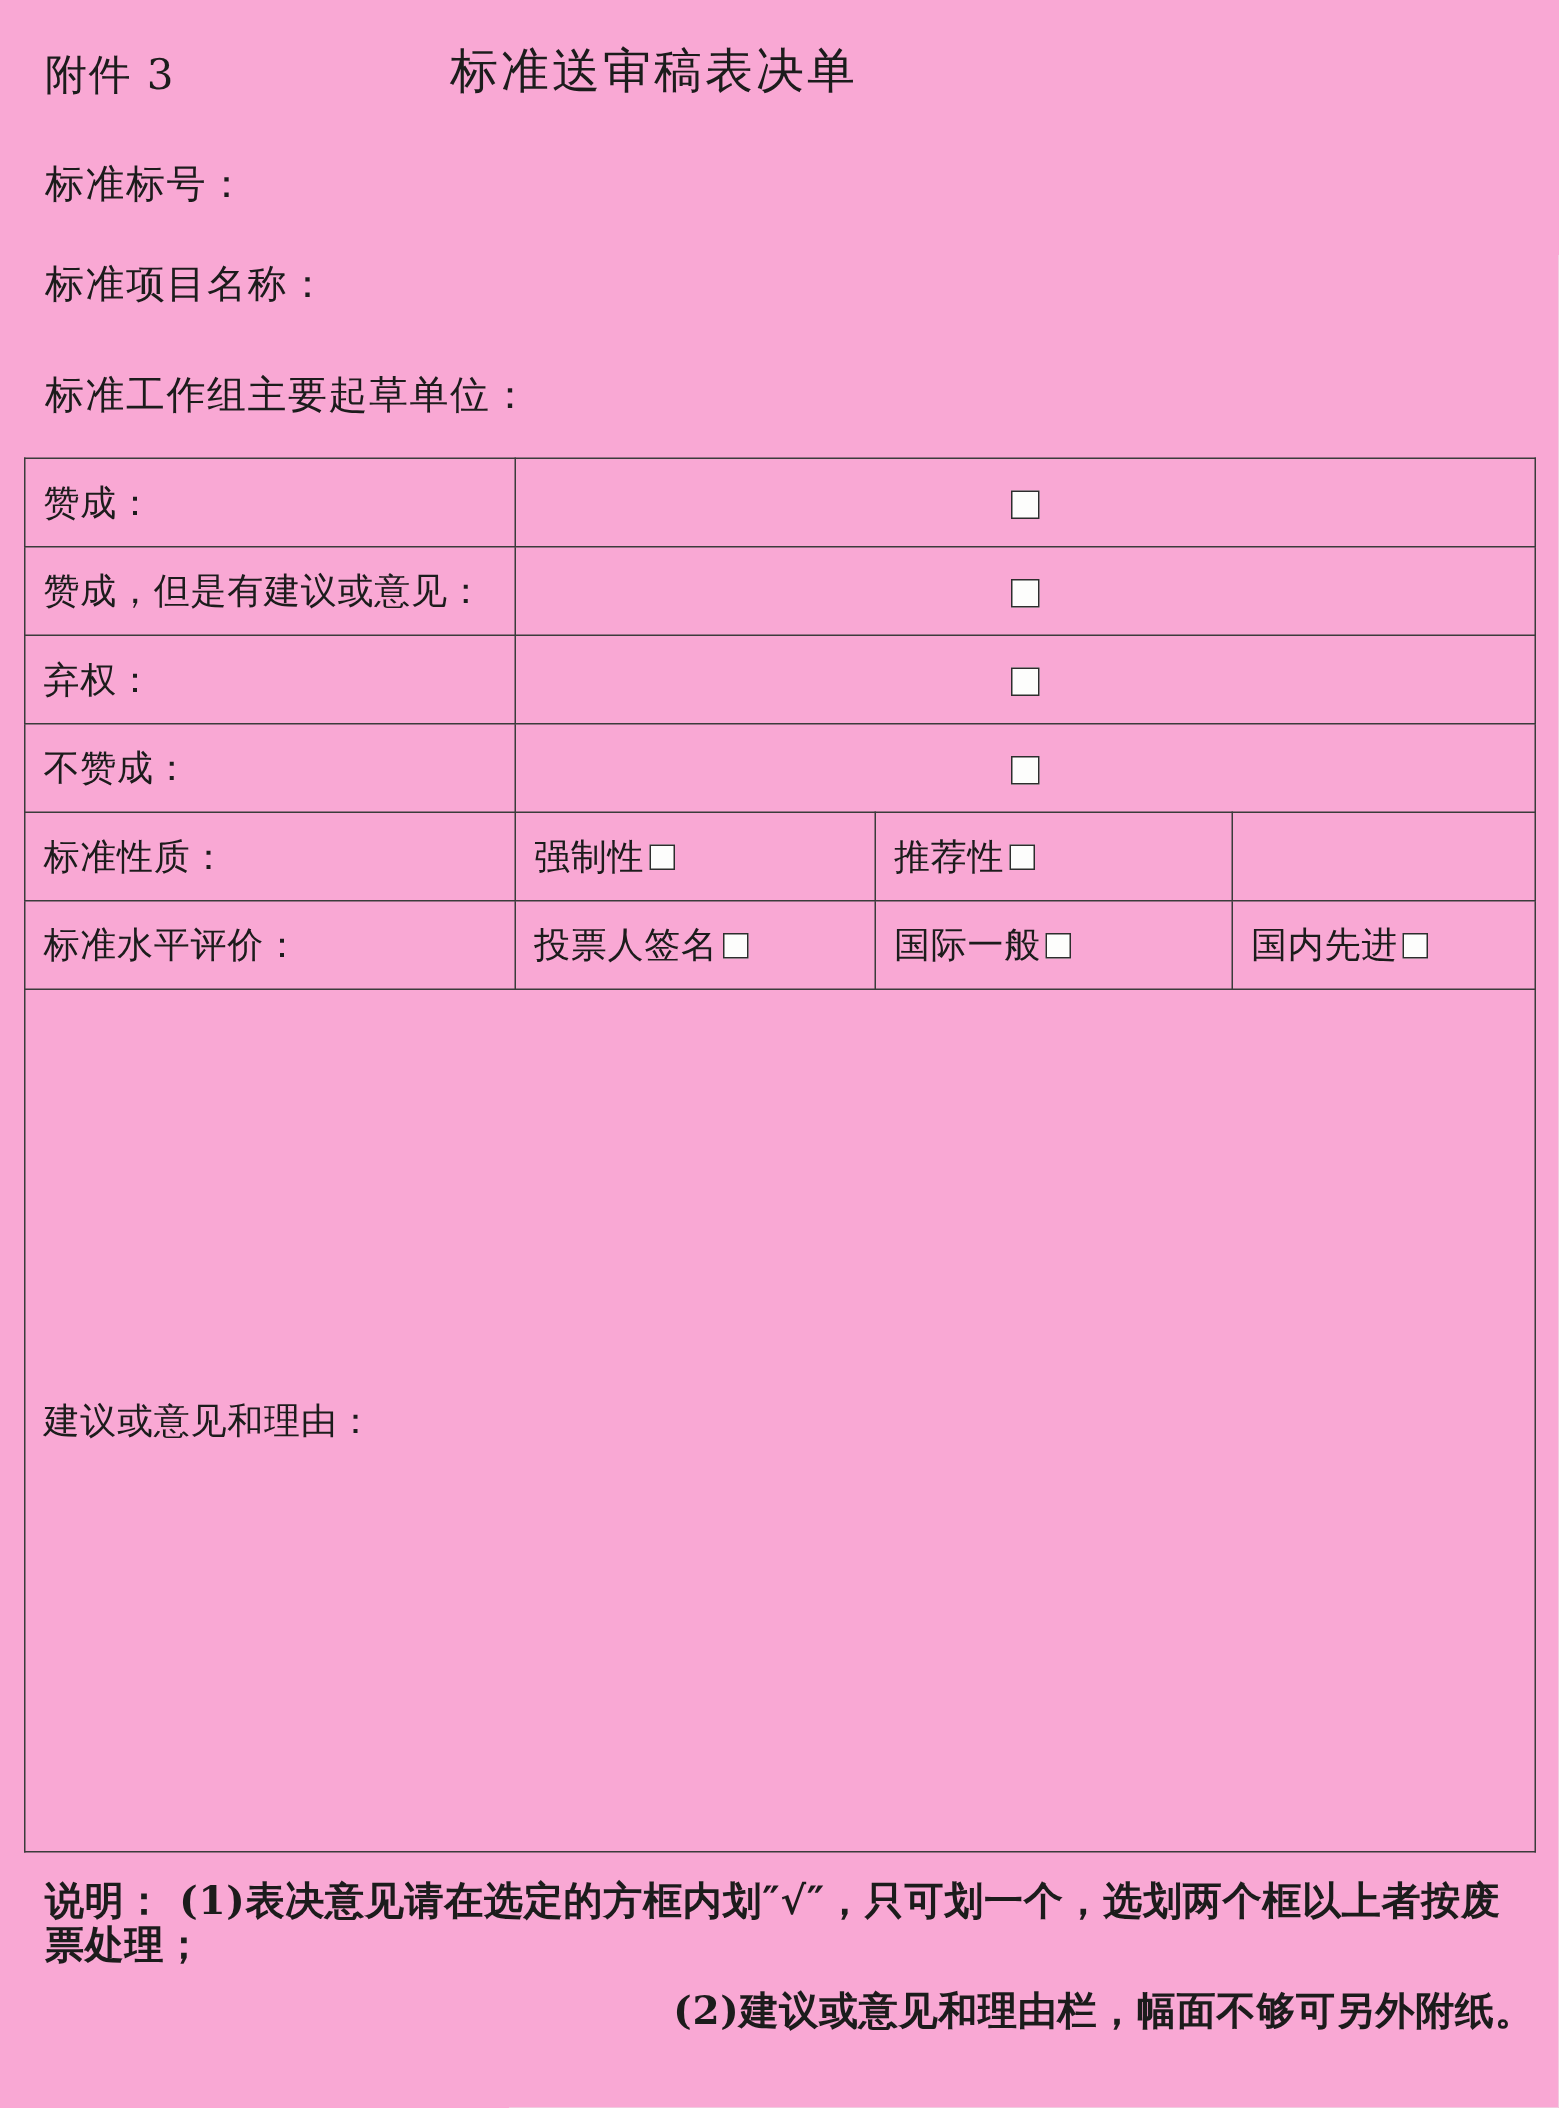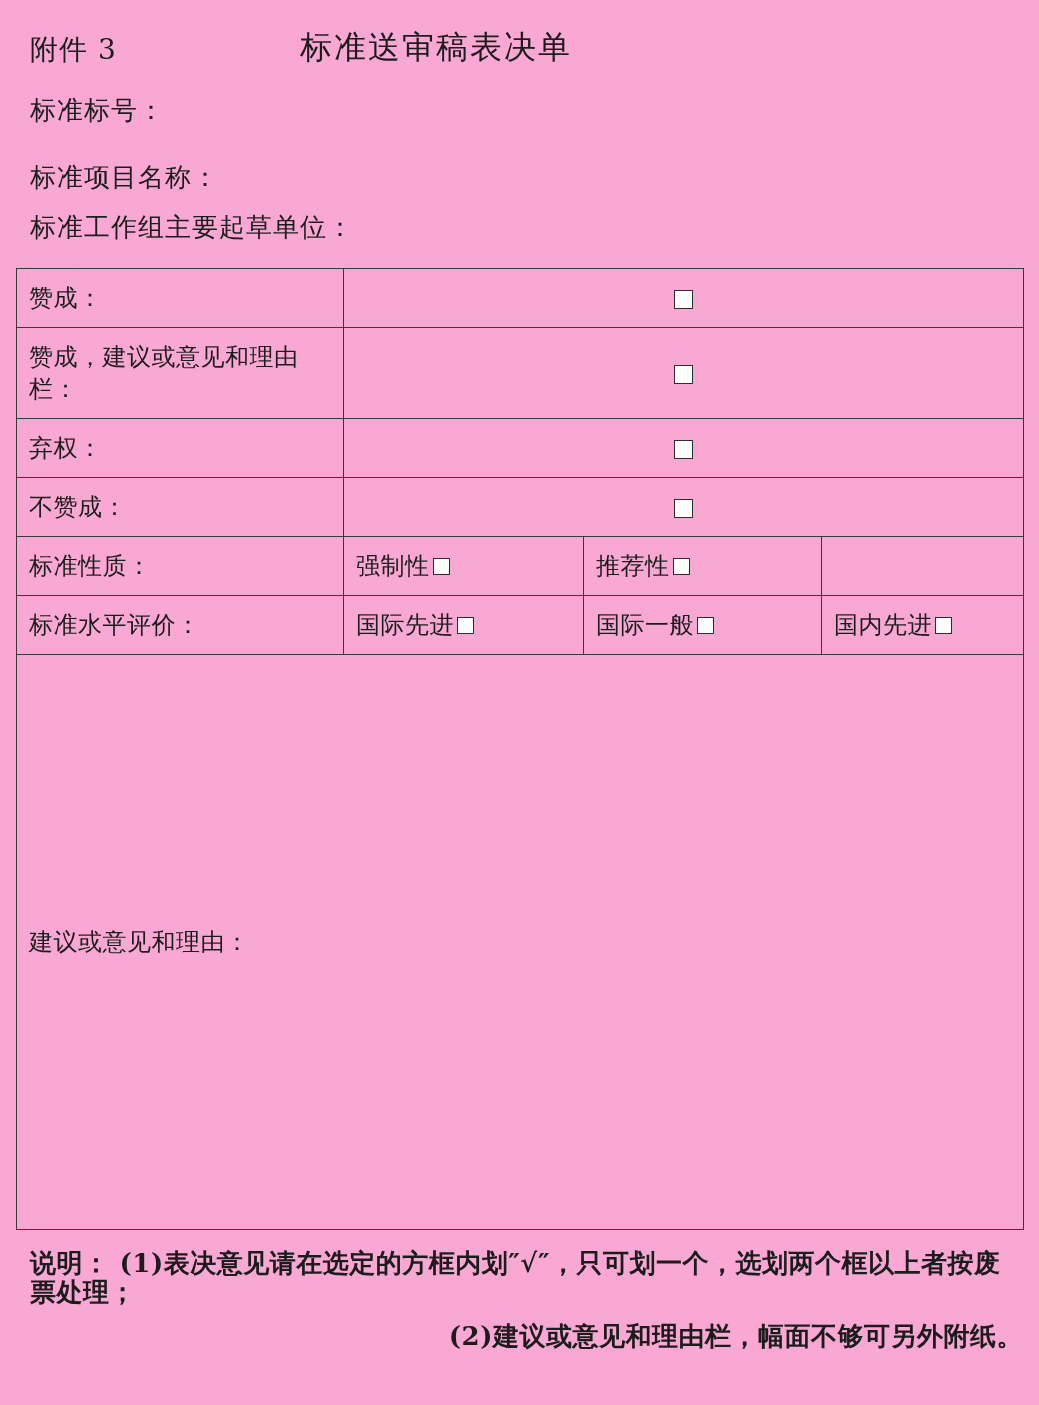"标准标号：" .field-1 { margin-top: 23px -> 36px }
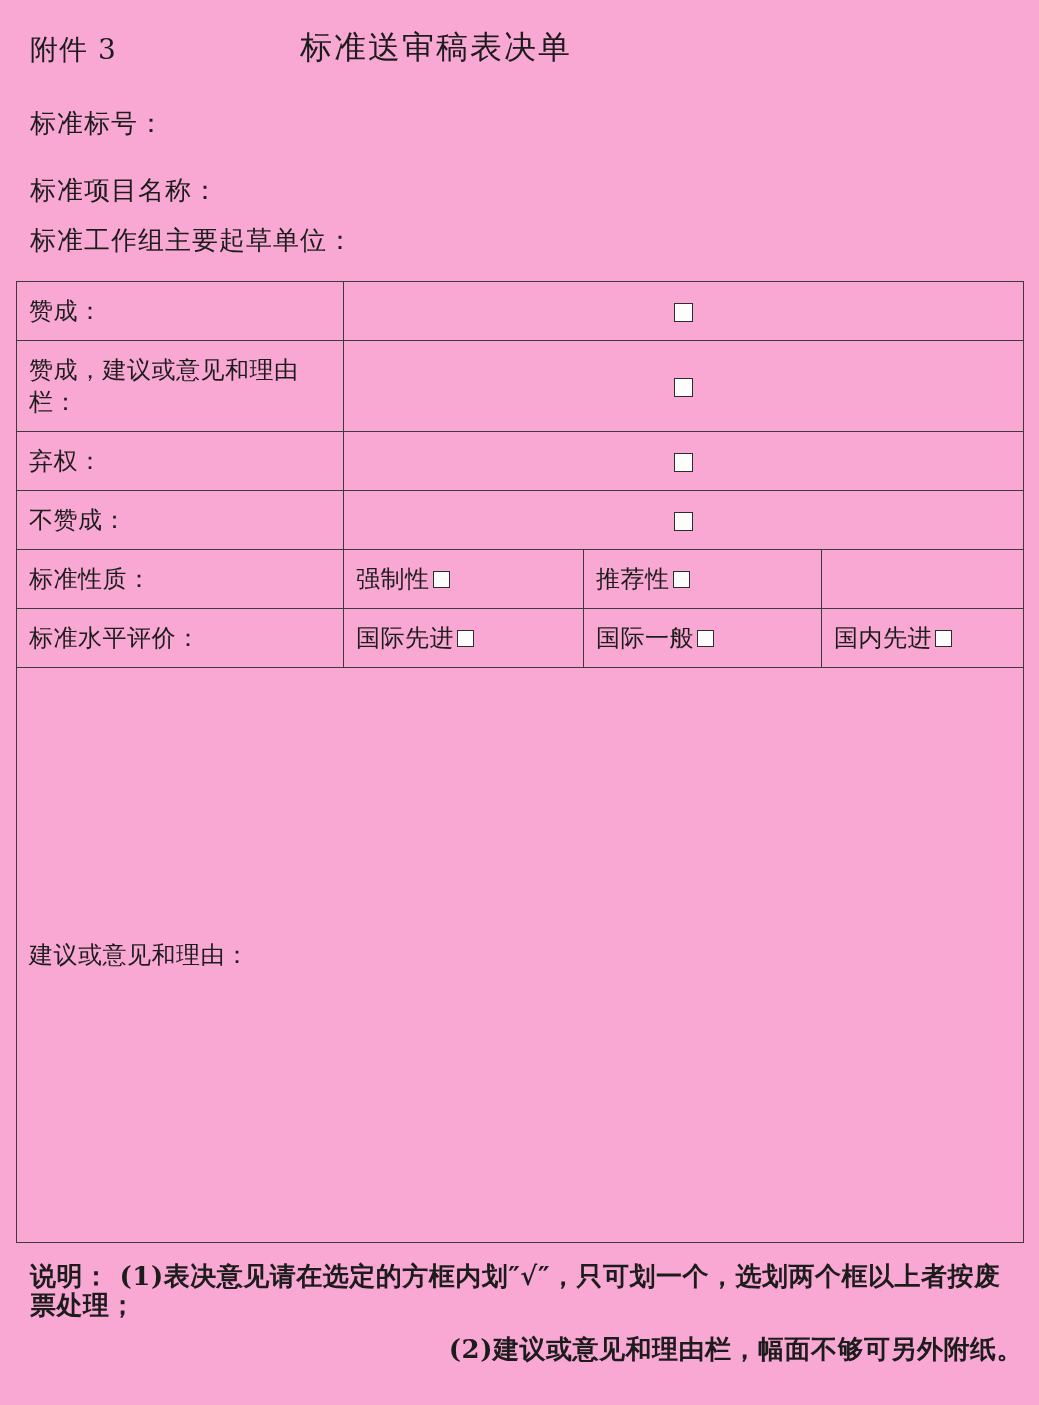"标准工作组主要起草单位：" .field-3 { margin-top: 20px -> 44px }
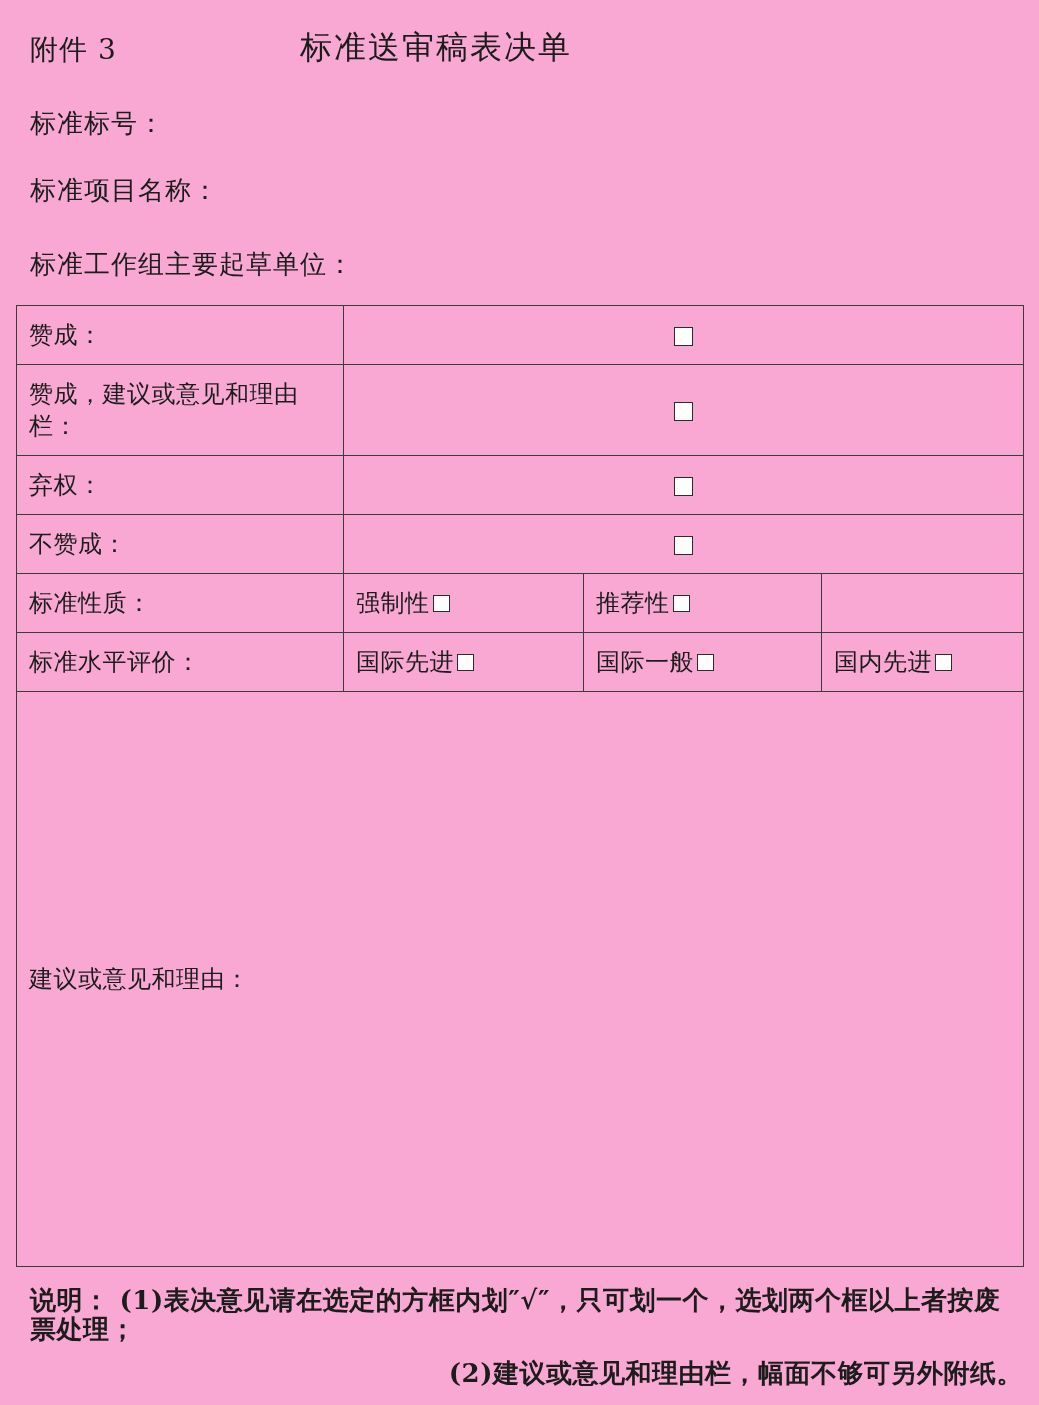"赞成，建议或意见和理由栏：" td { text: 建议或意见和理由栏 -> 但是有建议或意见 }
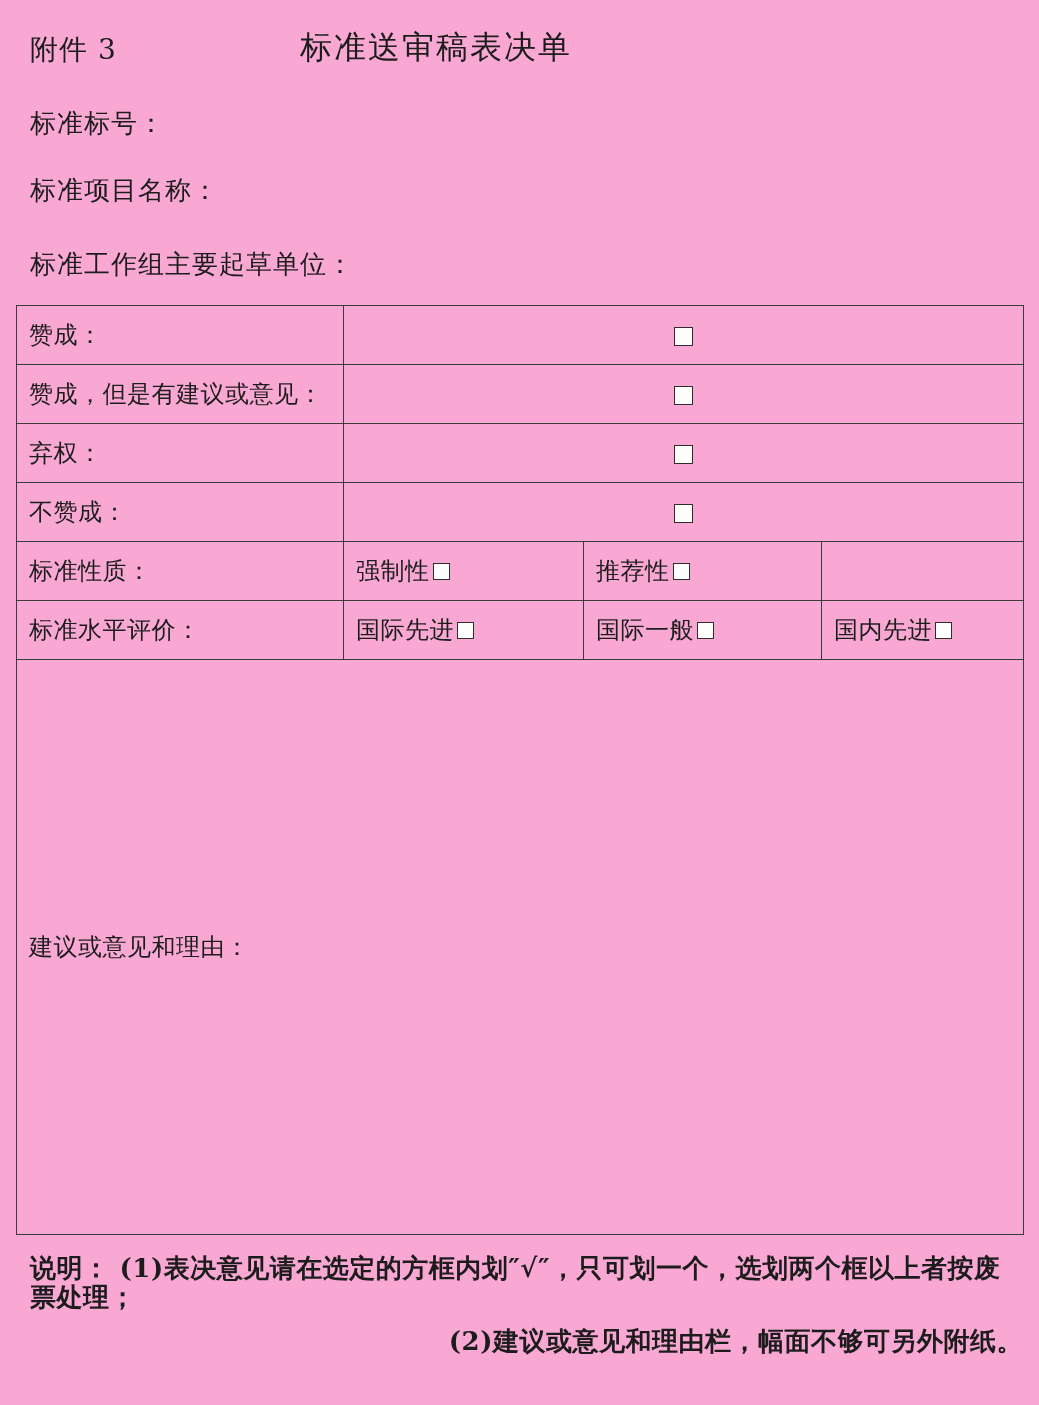"国际先进" span { text: 国际先进 -> 投票人签名 }
